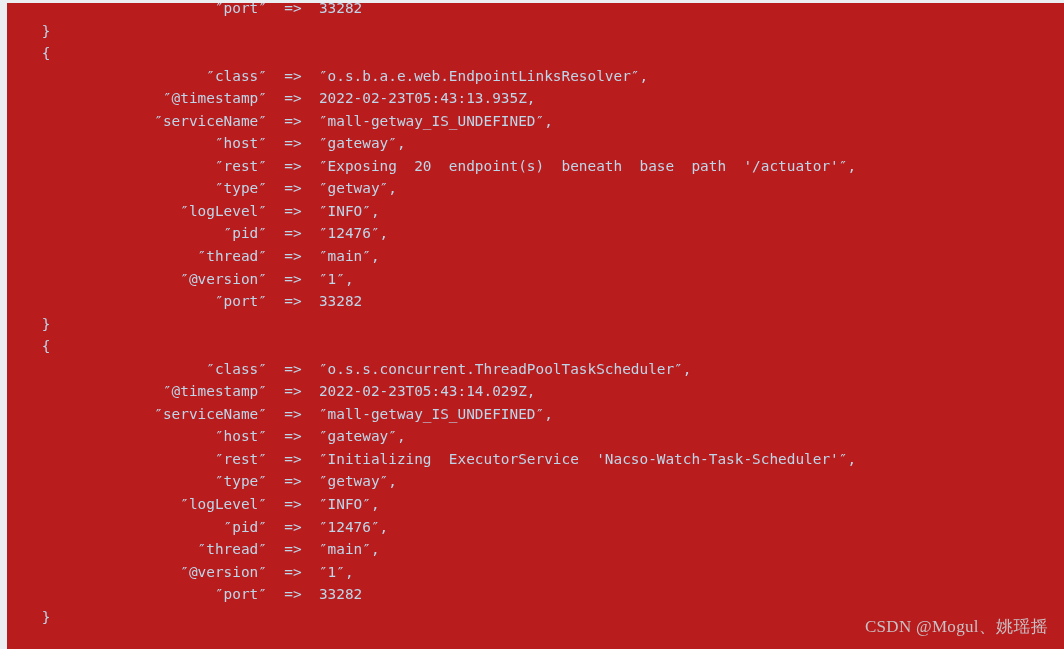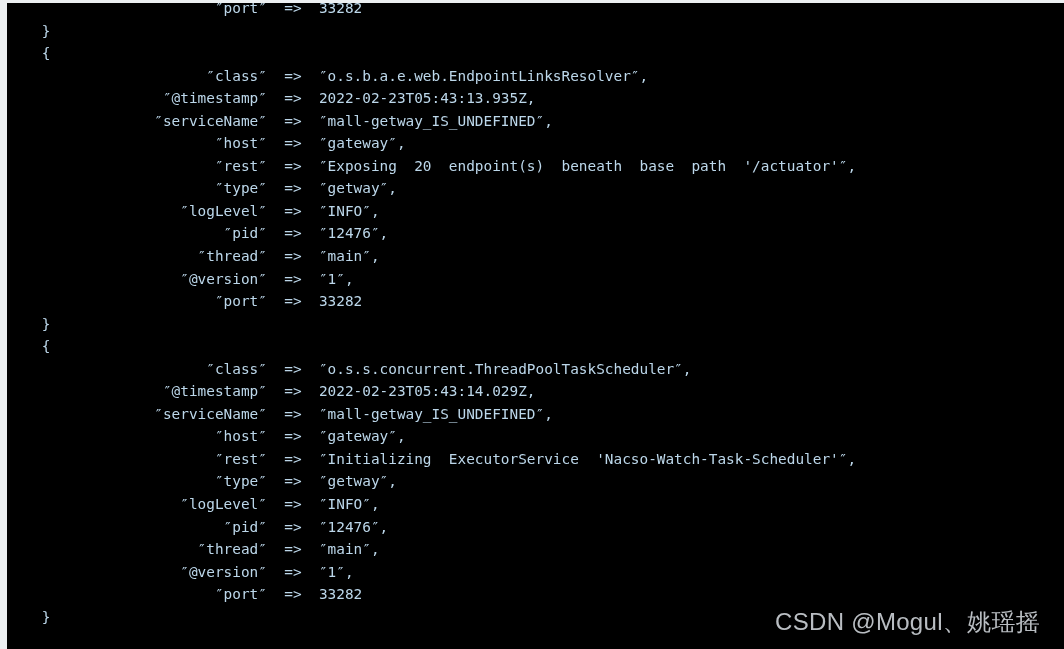"″port″ => 33282" div { background: #000000 -> #b91c1c }
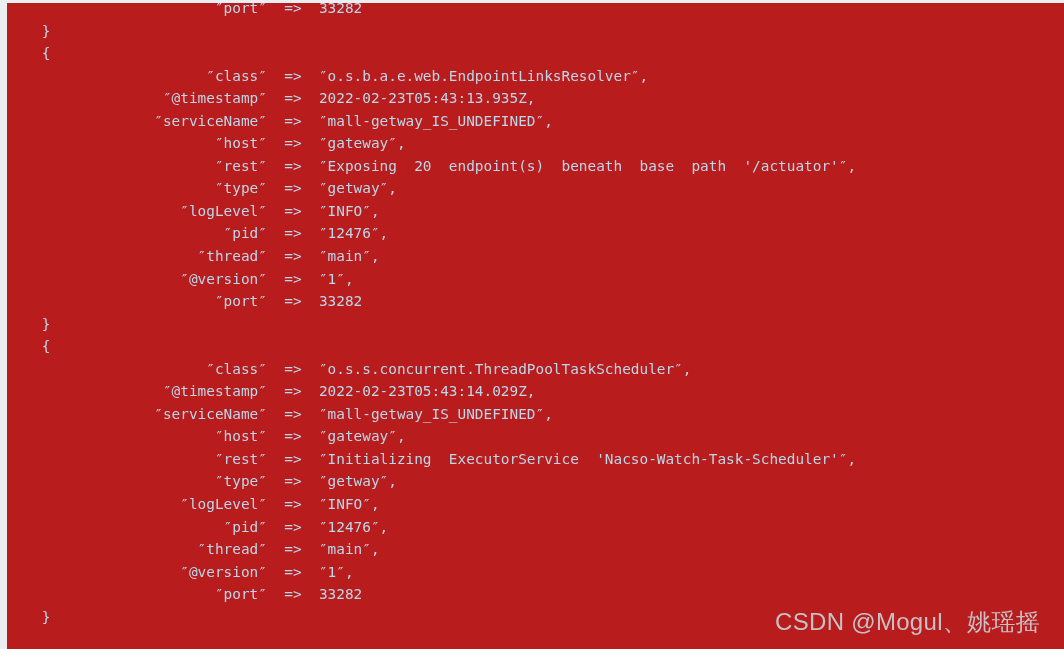"CSDN @Mogul、姚瑶摇" #watermark { font-family: Liberation Sans, sans-serif -> Liberation Serif, serif; font-size: 24px -> 17px; right: 24px -> 16px }
